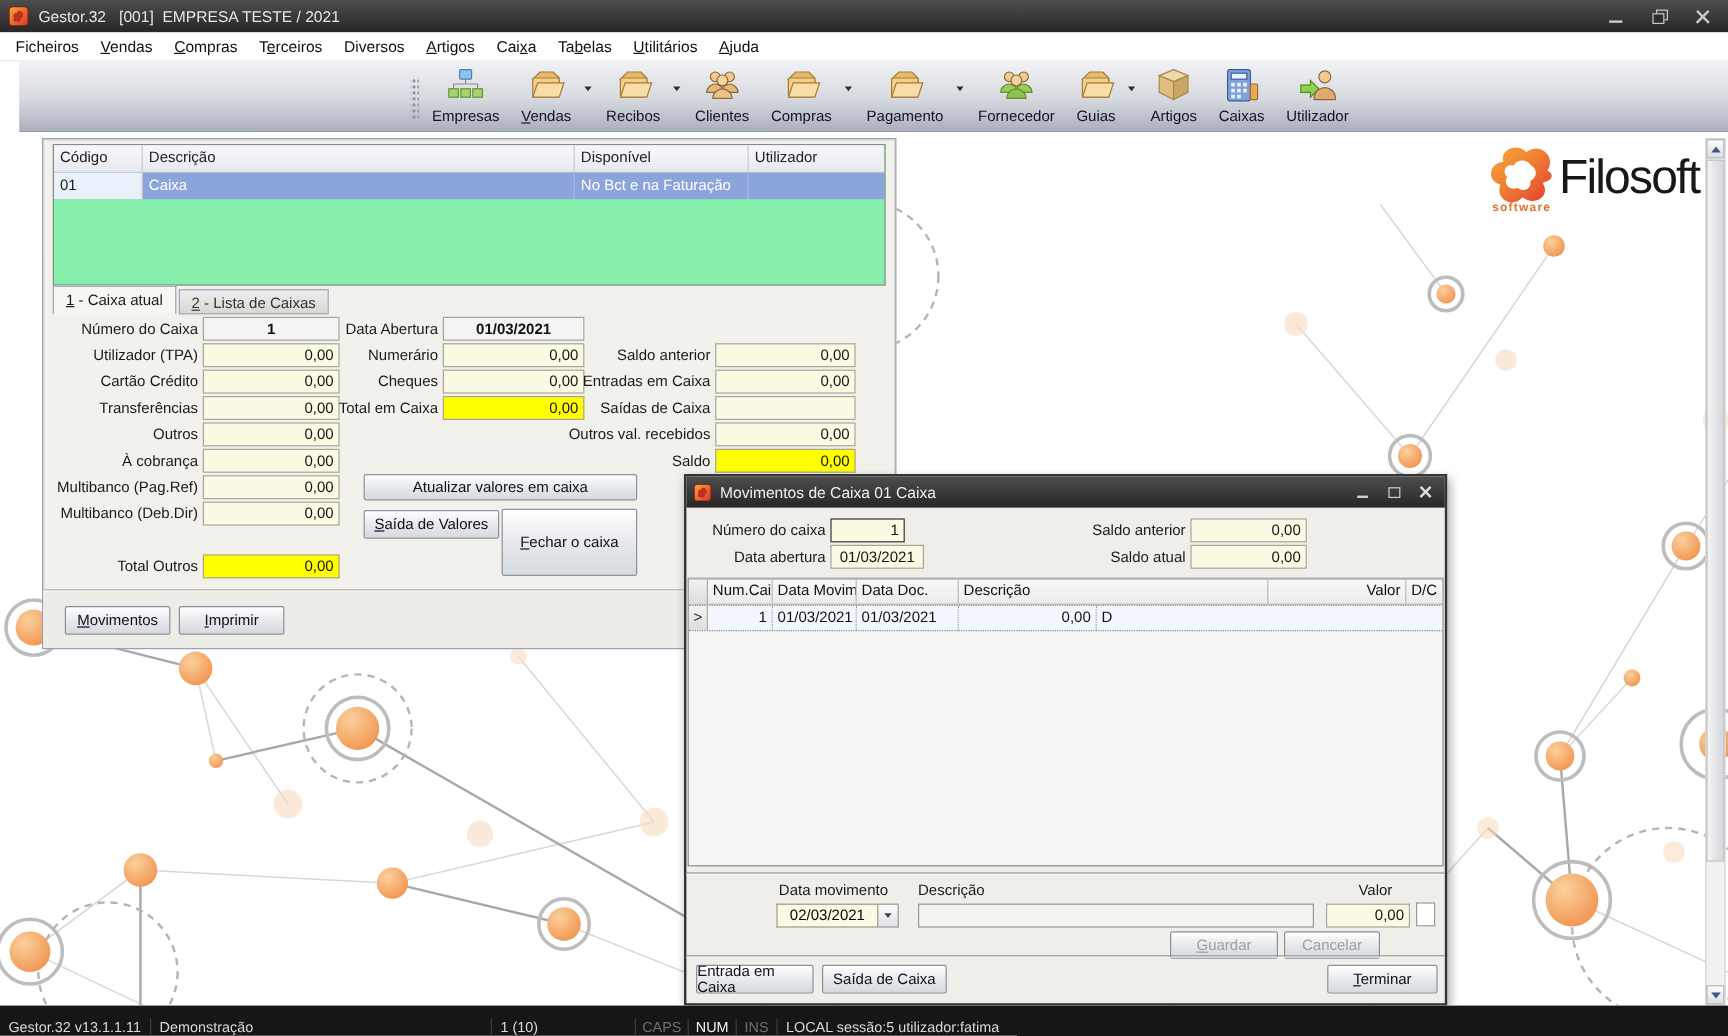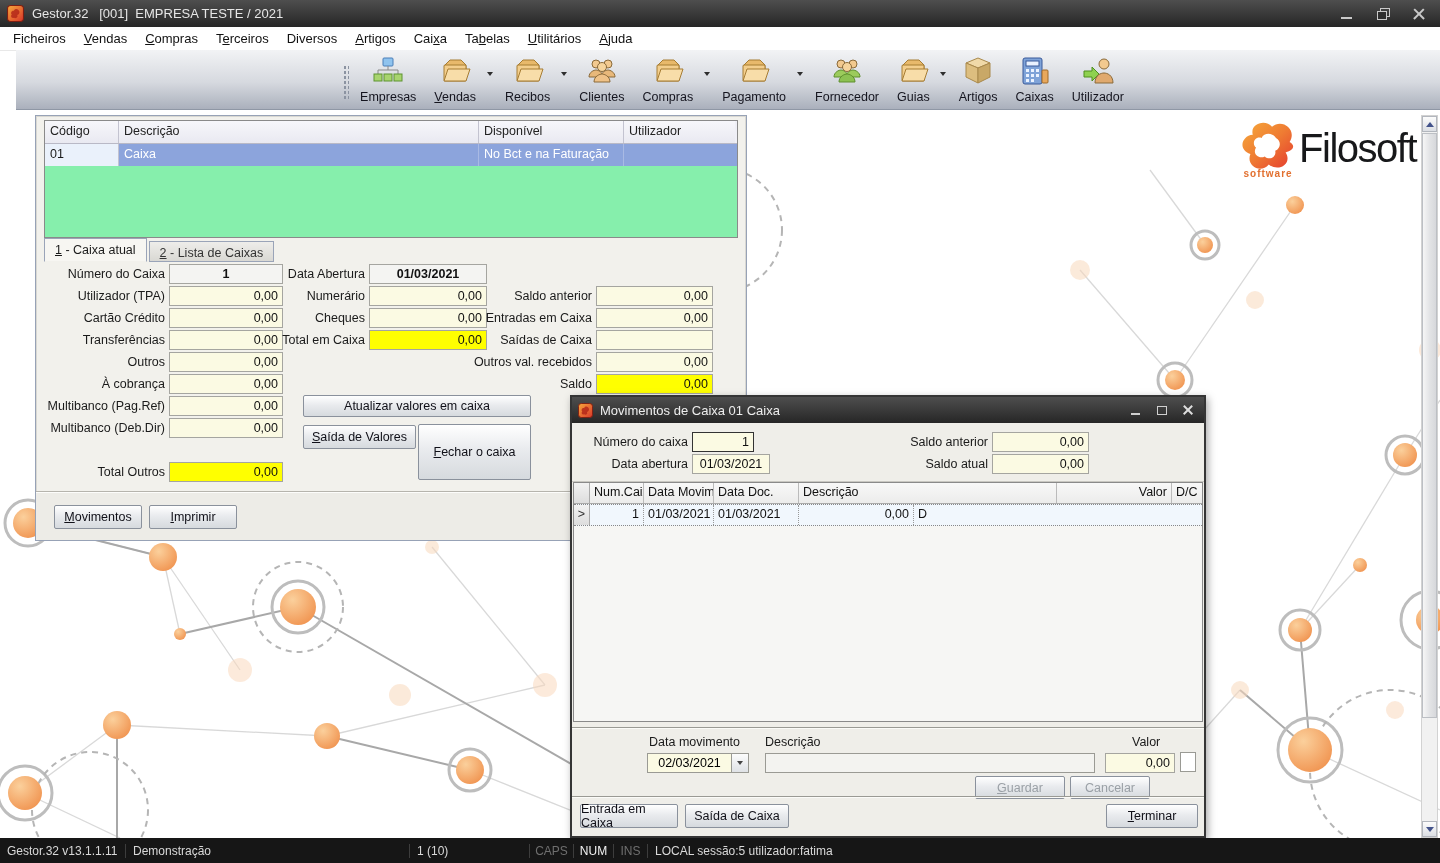"Gestor.32 v13.1.1.11" .statusbar { align-items: center -> flex-end }
